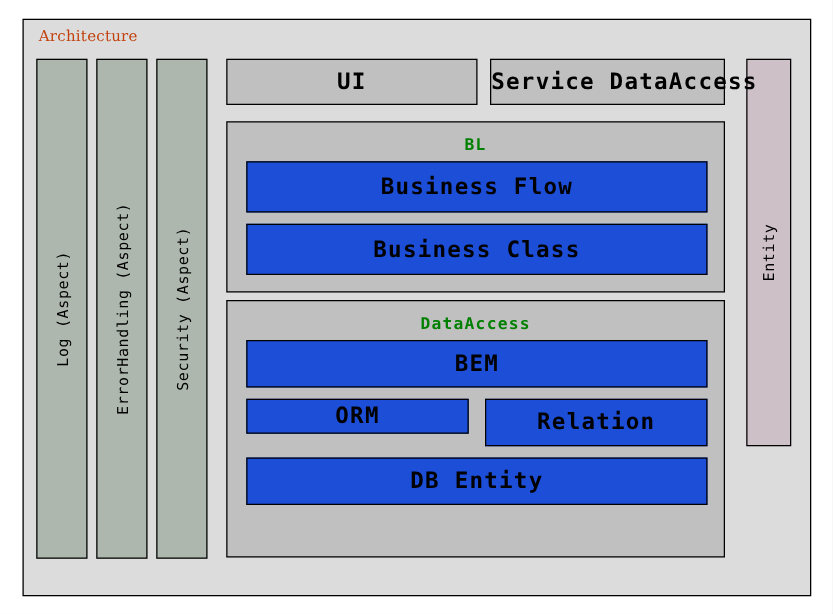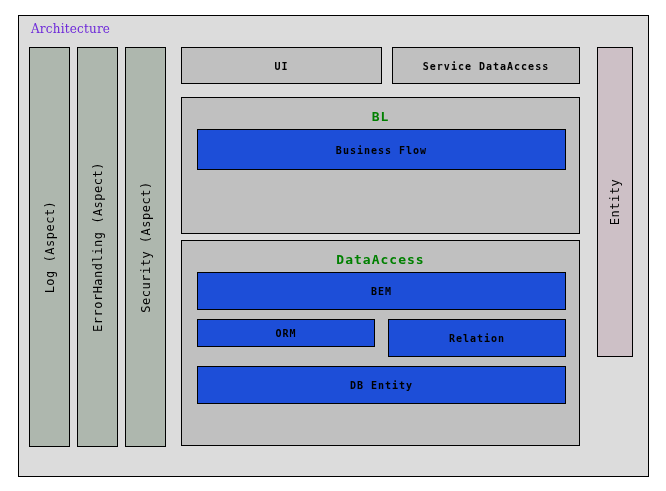"Architecture" #architecture-title { color: #6d28d9 -> #c2410c }
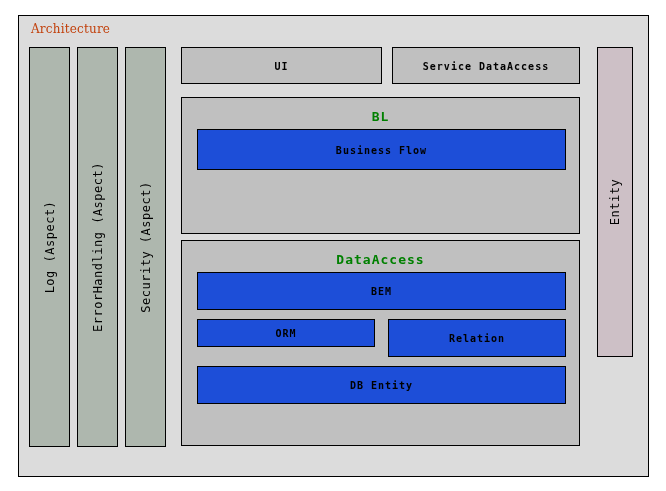"UI" .centered-leaf-label { font-size: 10px -> 18px }
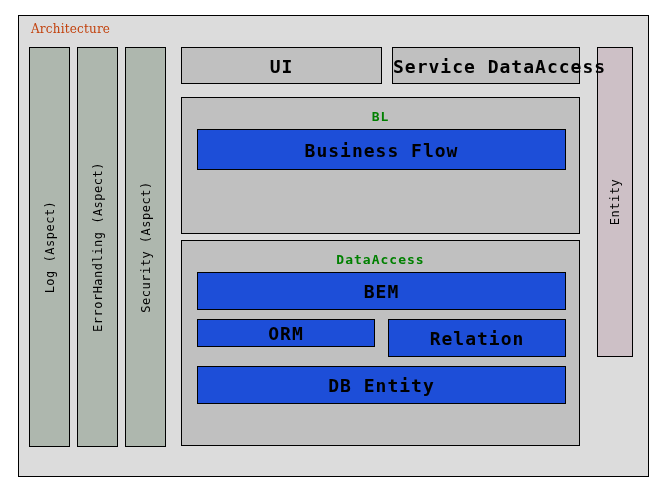"Business Class" div.box { html: none -> <div> <span>Business Class</span> </div> }
